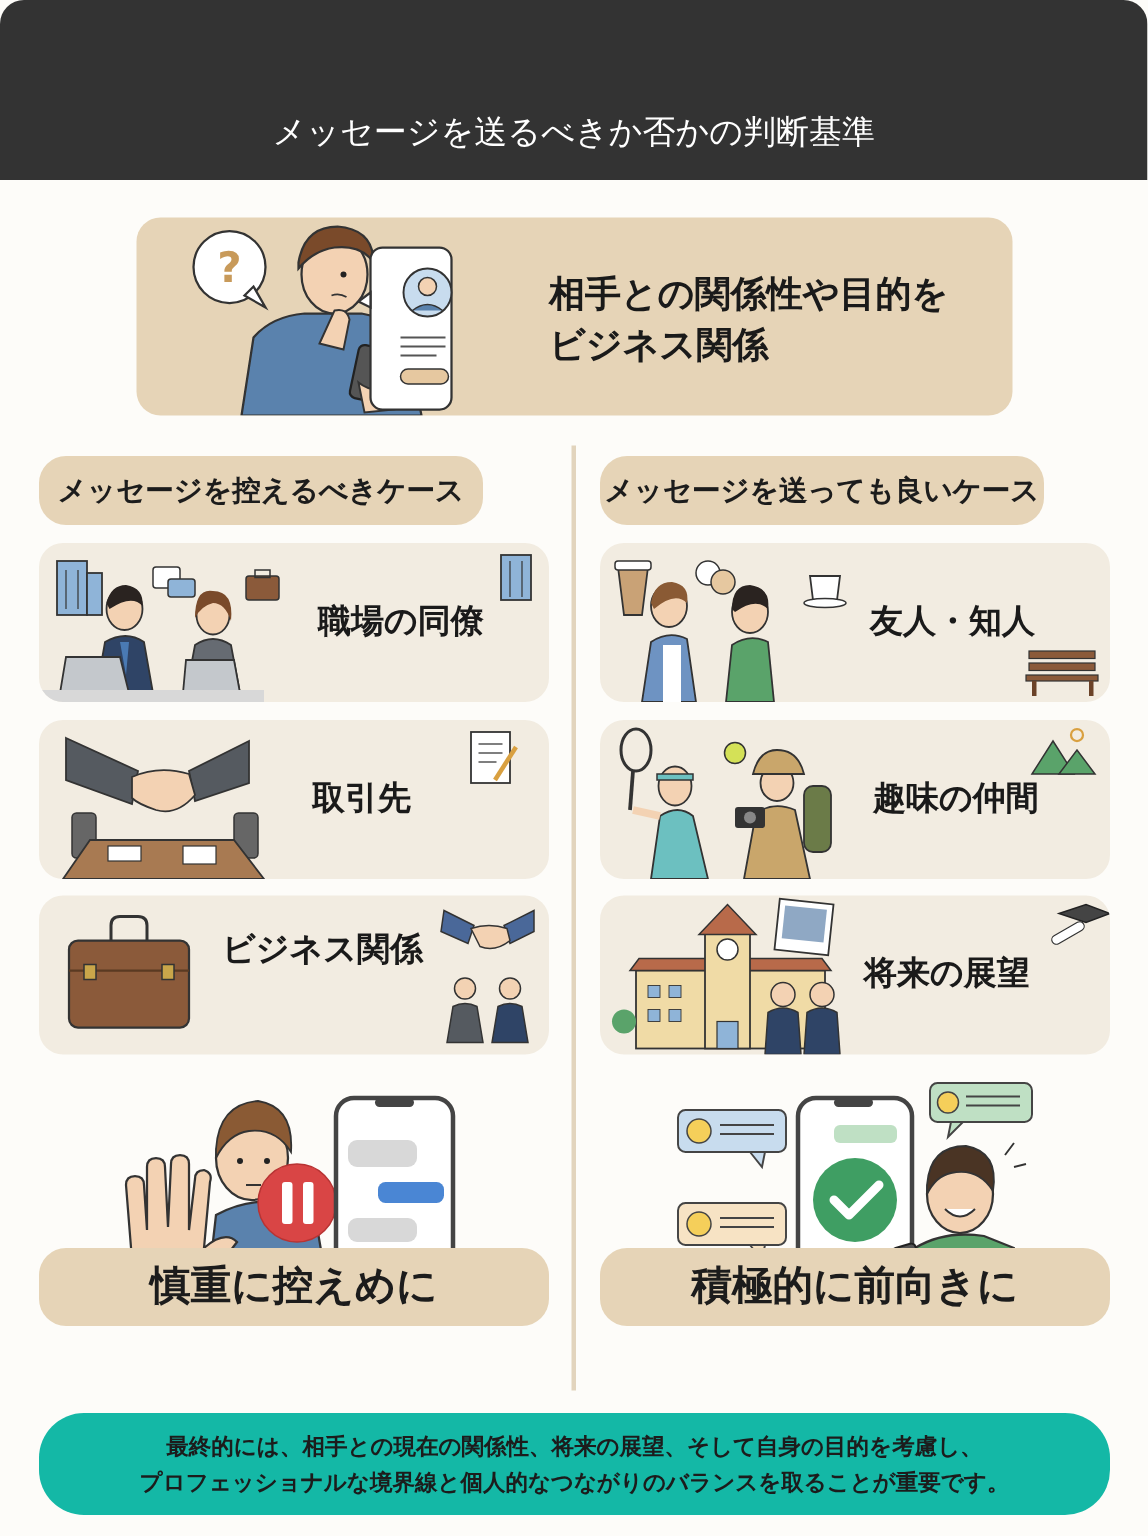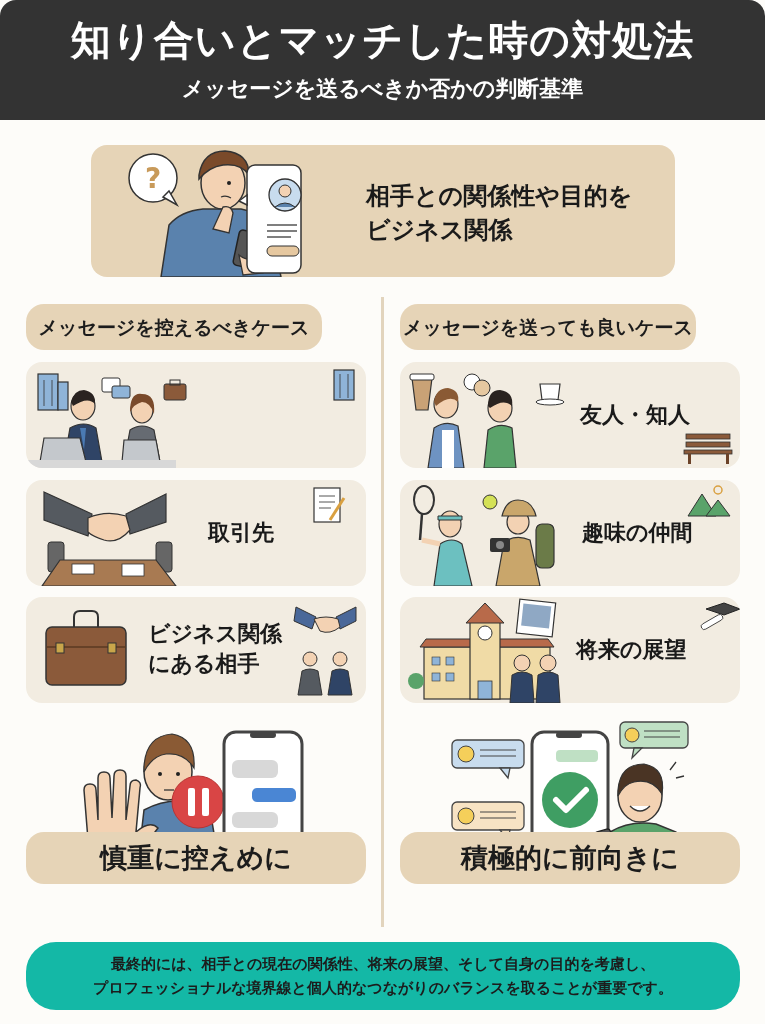"知り合いとマッチした時の対処法" div.title { html: <div>知り合いとマッチした時の対処法</div> -> none }
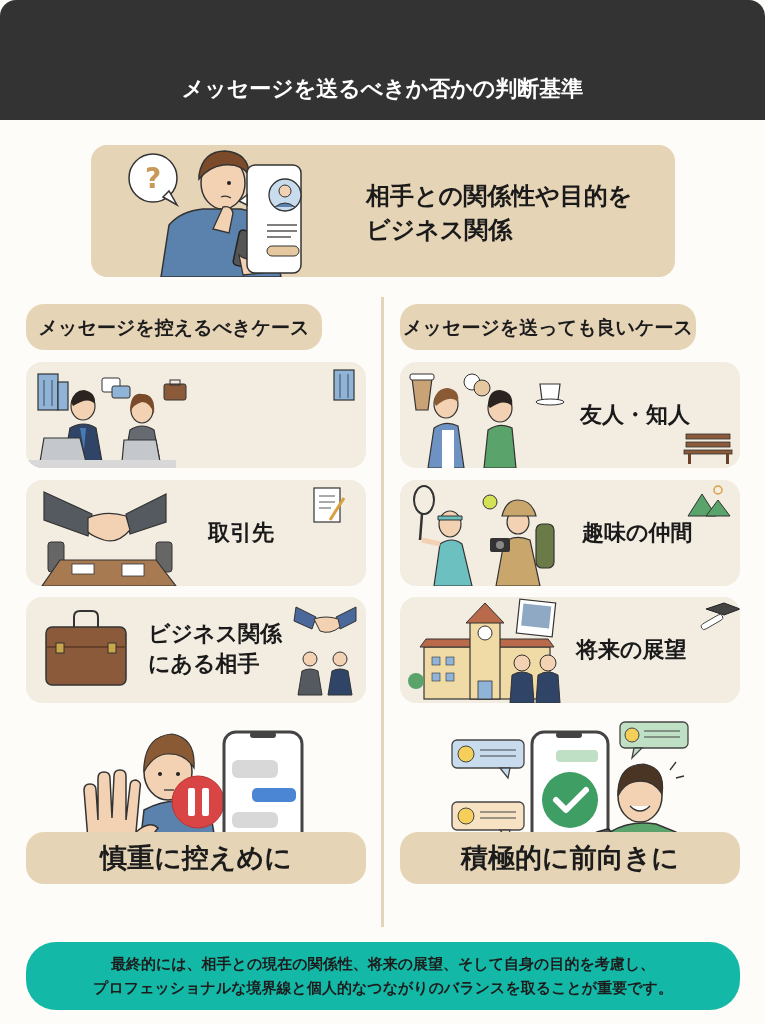"メッセージを送るべきか否かの判断基準" .header .subtitle { font-weight: bold -> normal }
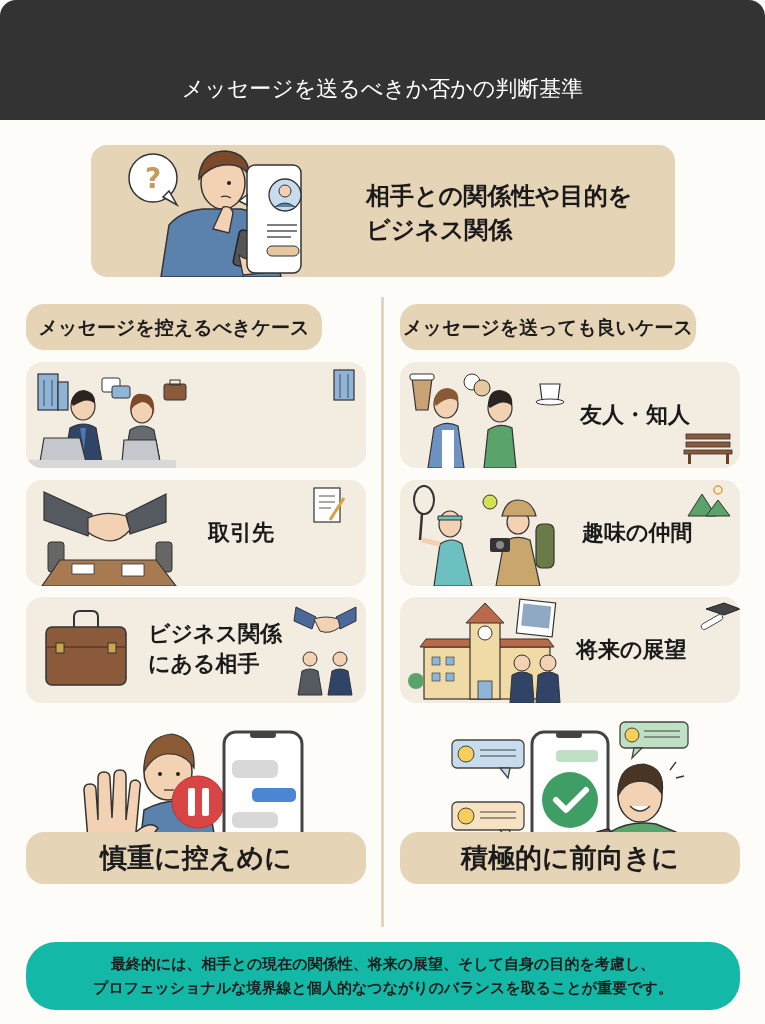"職場の同僚" div.label { html: none -> <div>職場の同僚</div> }
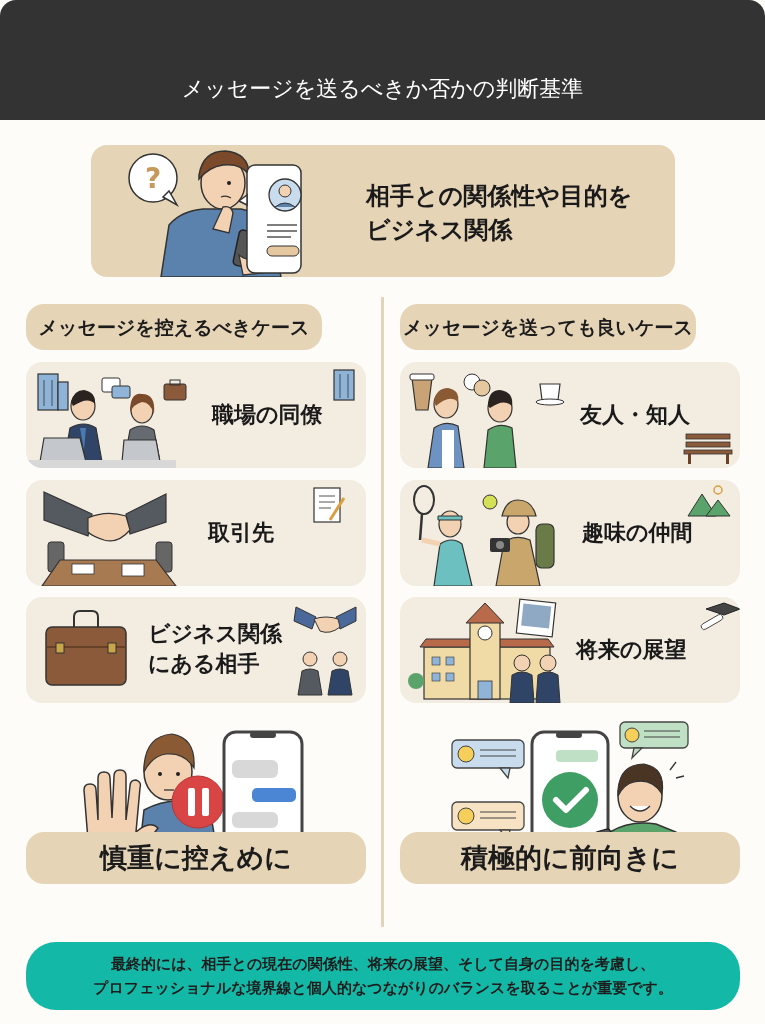"にある相手" div { html: <div>にある相手</div> -> none }
